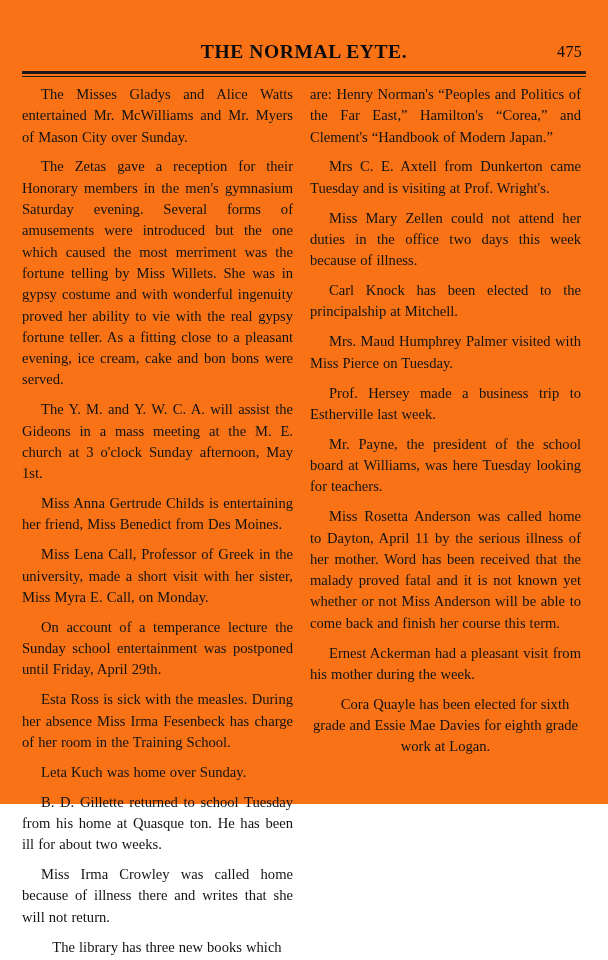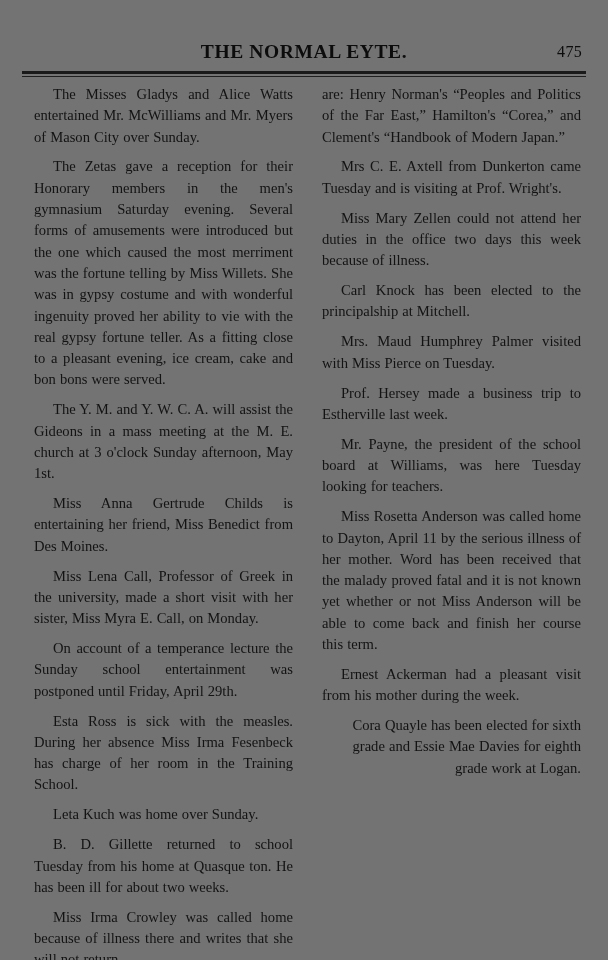"THE NORMAL EYTE." .page { background: #737373 -> #f97316; height: 960px -> 804px }
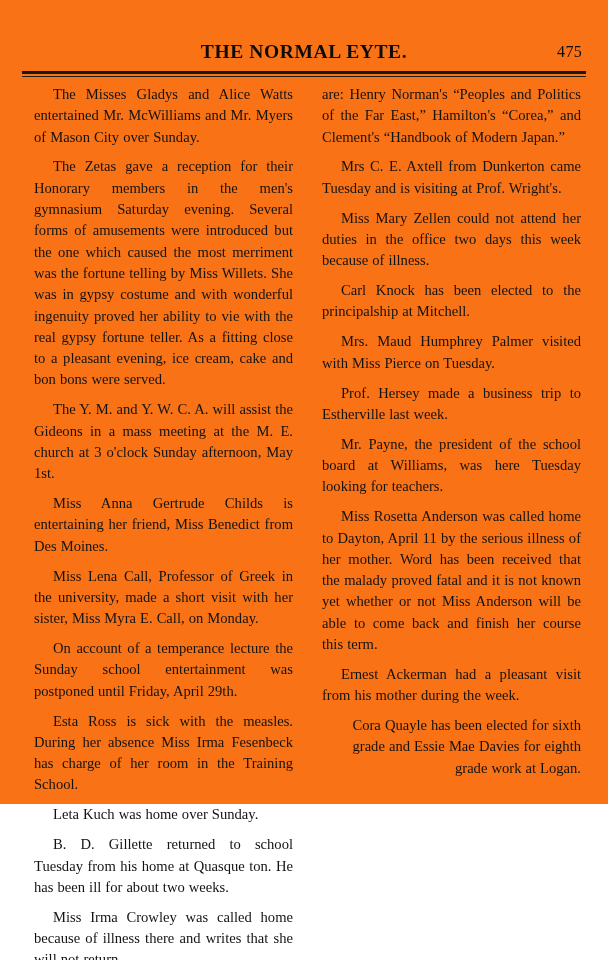"The Misses Gladys and Alice" p.para { margin: 0 0 0 12px -> 0 0 0 0 }
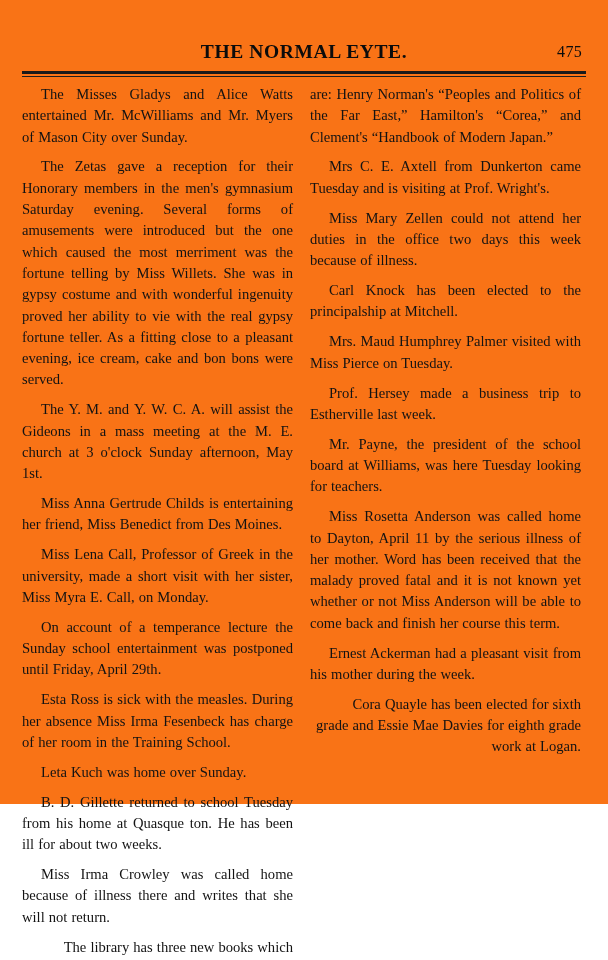"Cora Quayle has been elected" p.para:last-child { text-align: right -> center }
